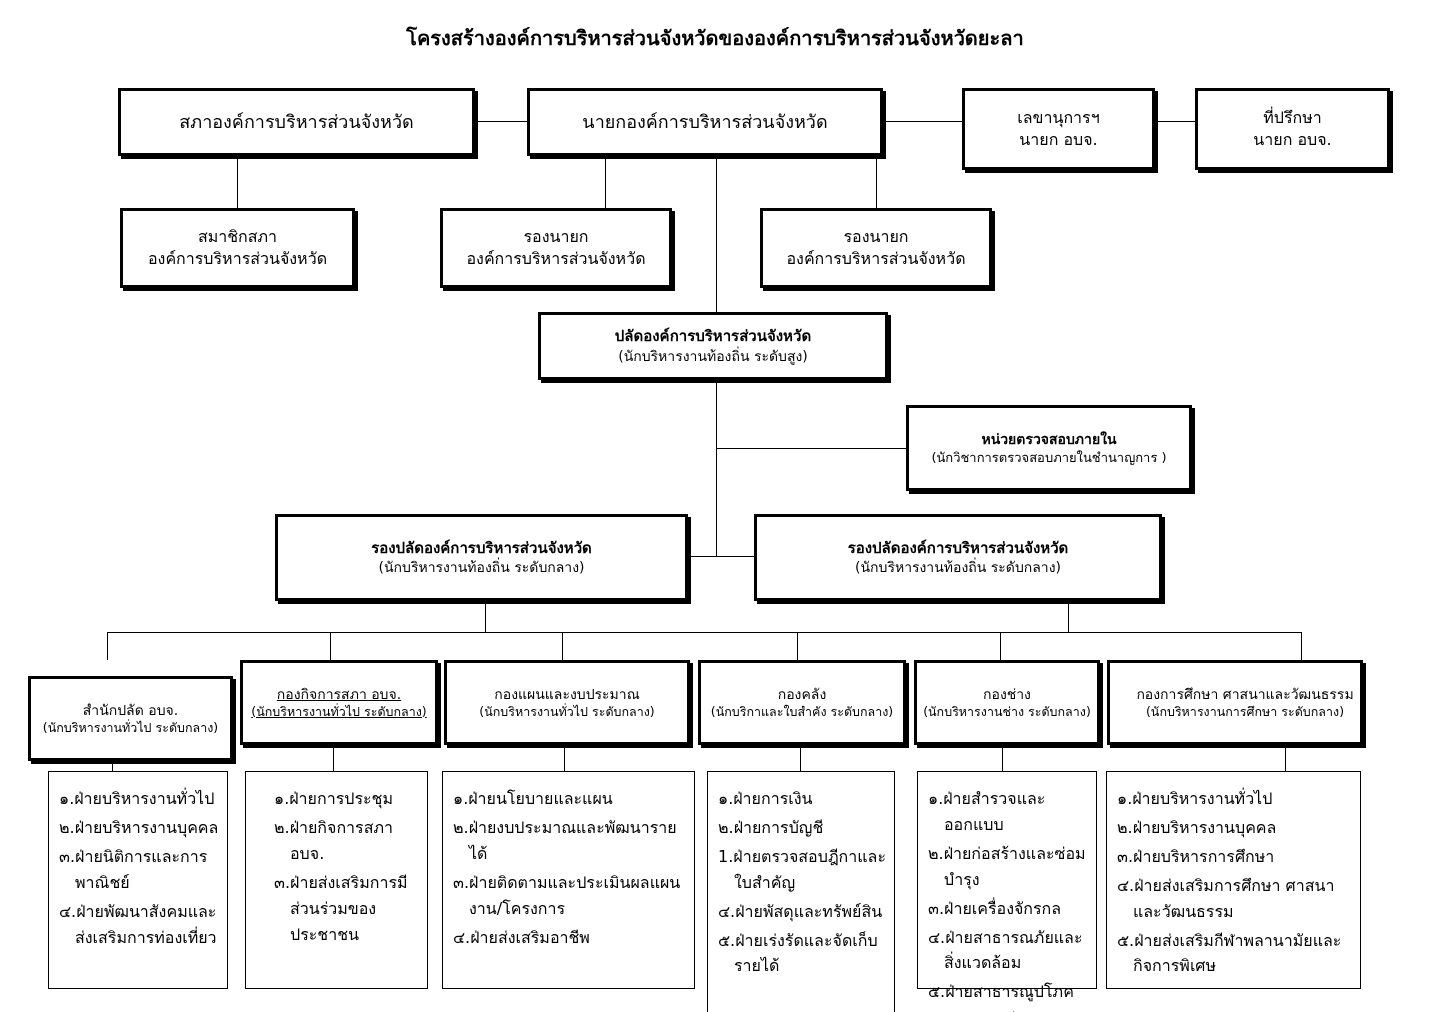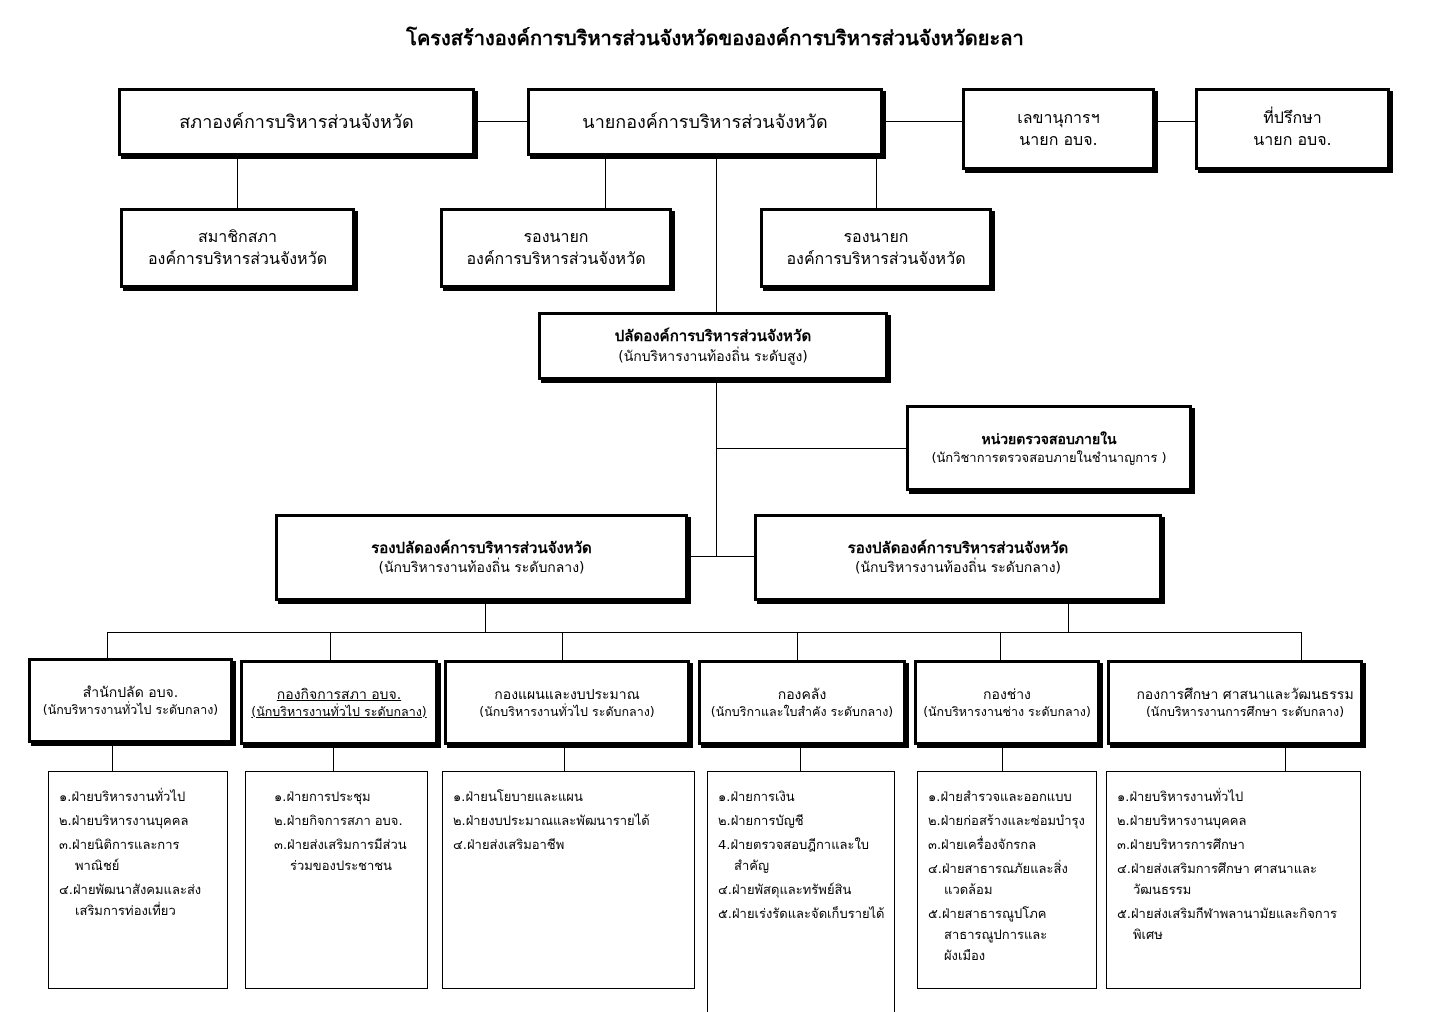"สำนักปลัด อบจ." div.node { top: 658px -> 676px }
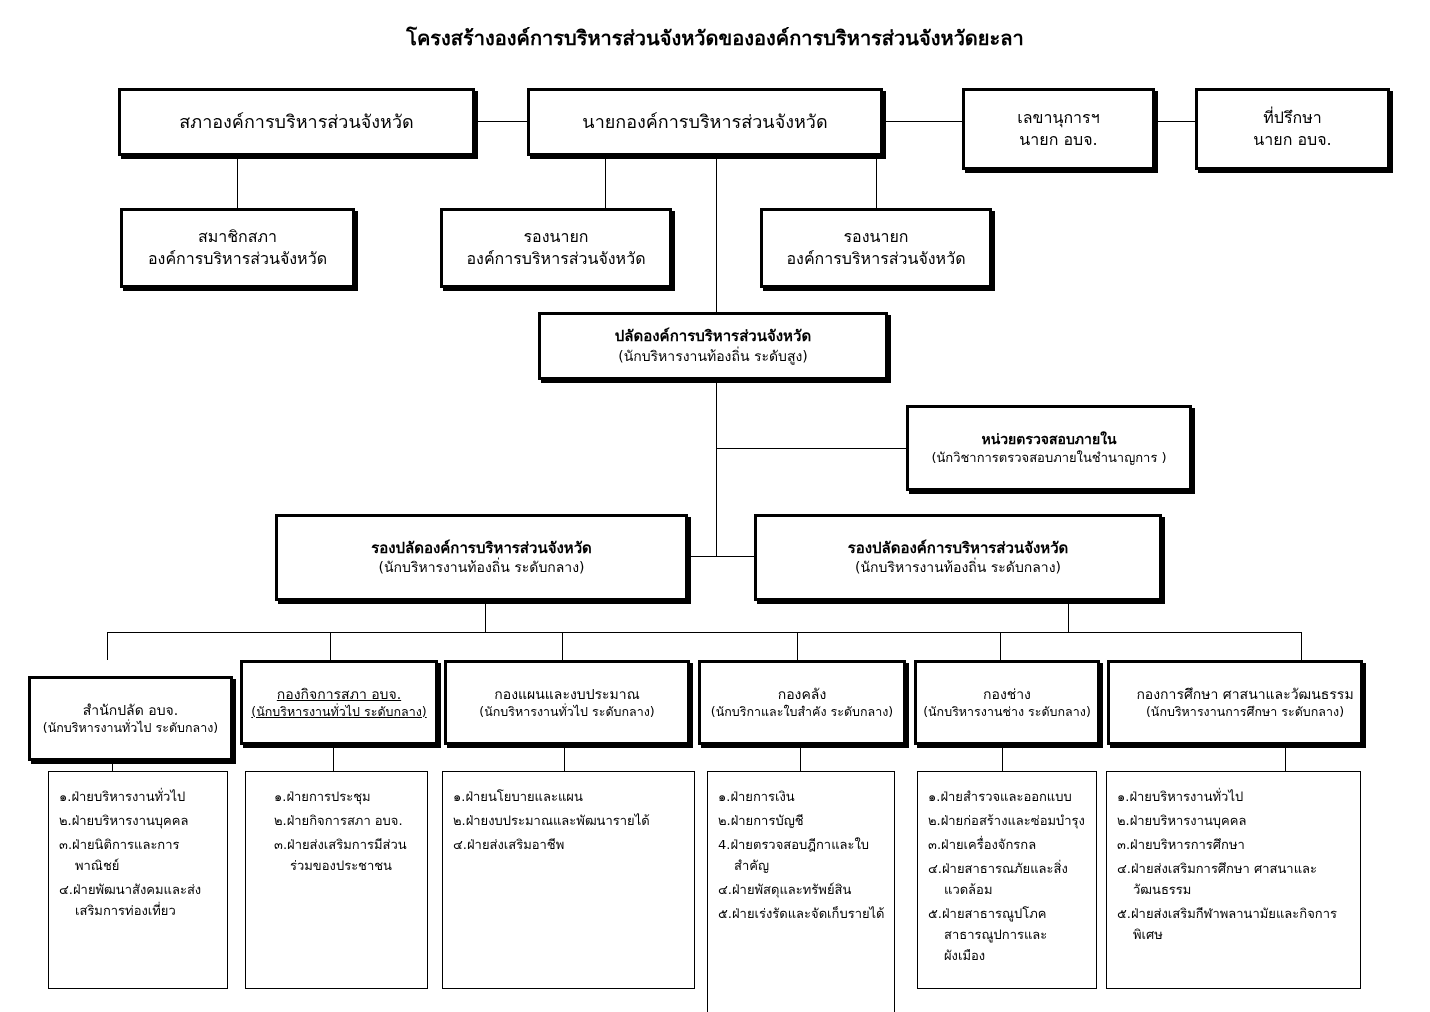"๑.ฝ่ายบริหารงานทั่วไป" .listbox { font-size: 13px -> 16px }
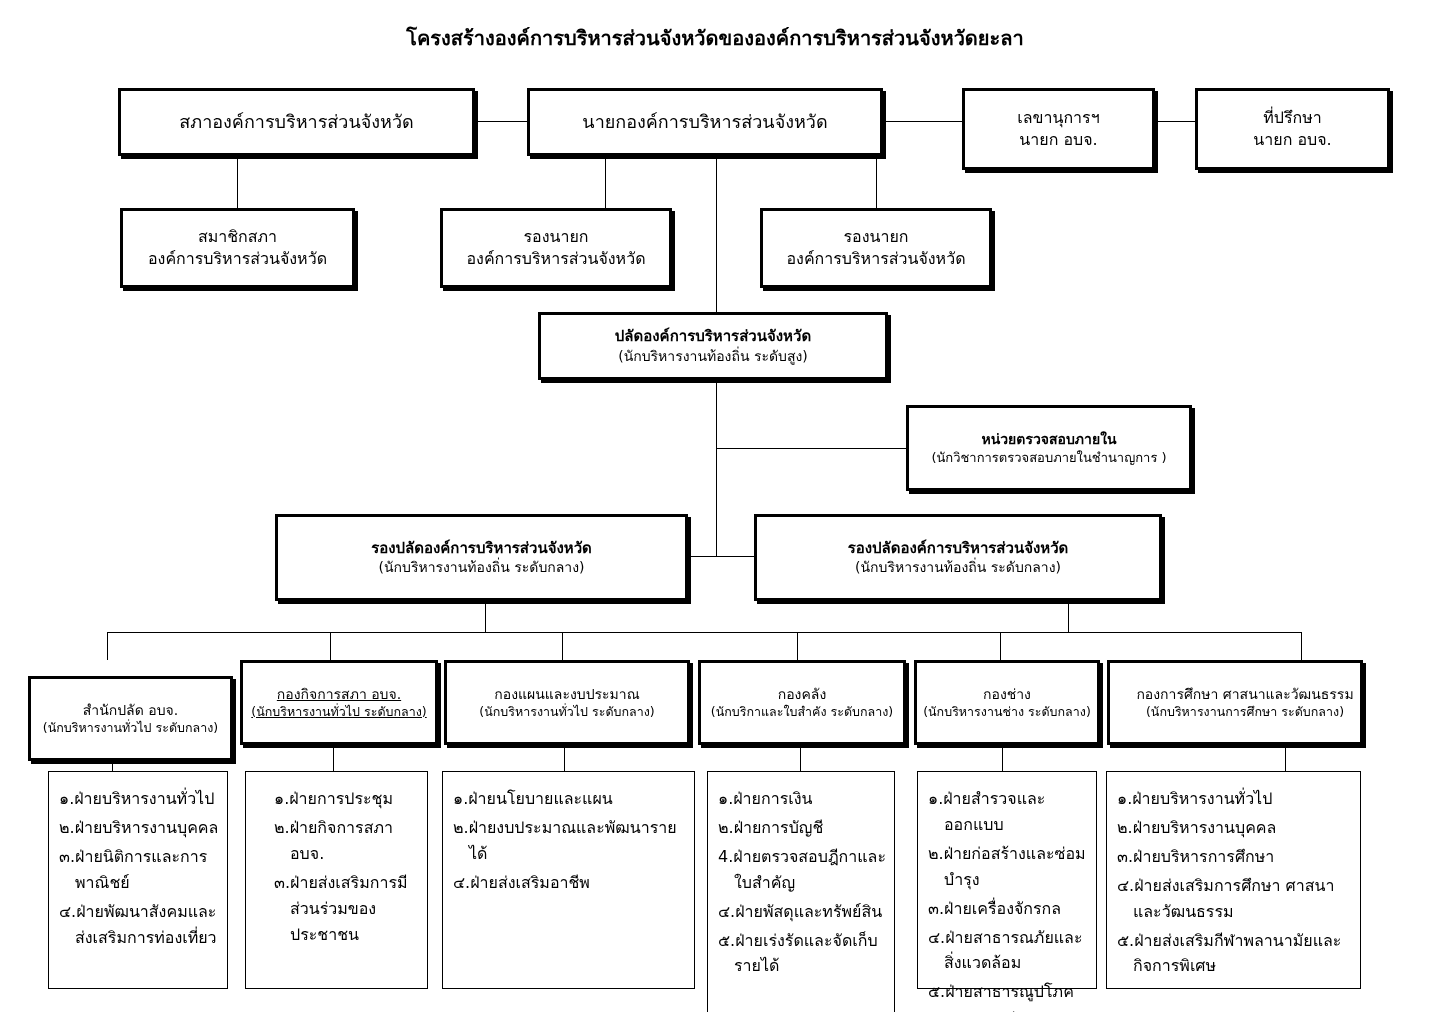"4.ฝ่ายตรวจสอบฎีกาและใบสำคัญ" span.li { text: 4.ฝ่ายตรวจสอบฎีกาและใบสำคัญ -> 1.ฝ่ายตรวจสอบฎีกาและใบสำคัญ }
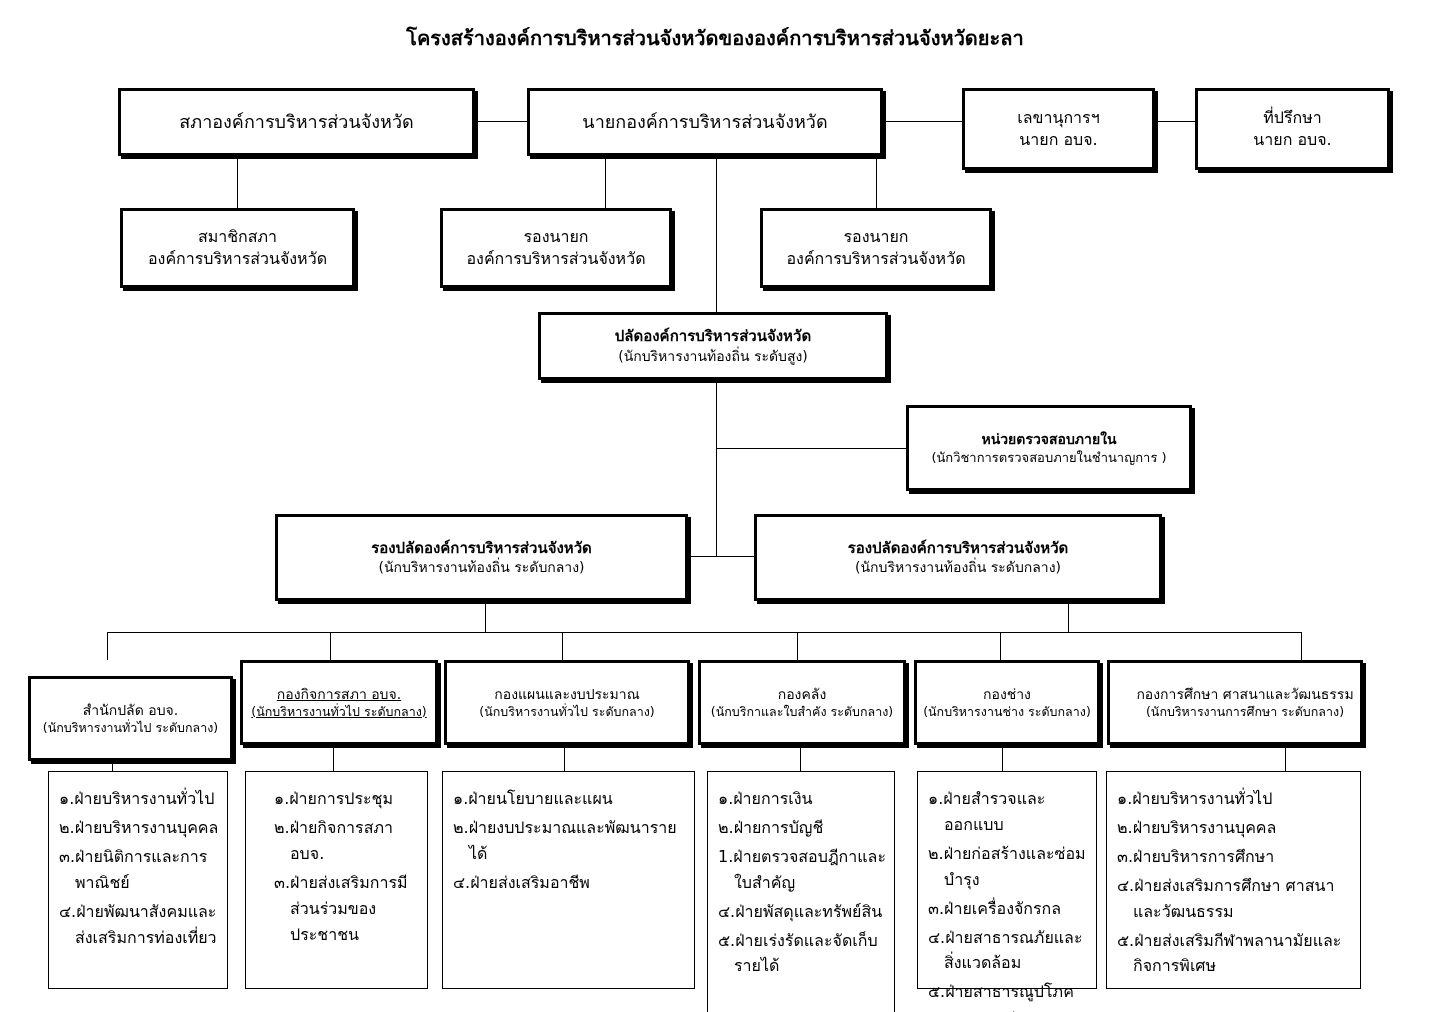"๓.ฝ่ายติดตามและประเมินผลแผนงาน/โครงการ" span.li { html: none -> <span>๓.ฝ่ายติดตามและประเมินผลแผนงาน/โครงการ</span> }
